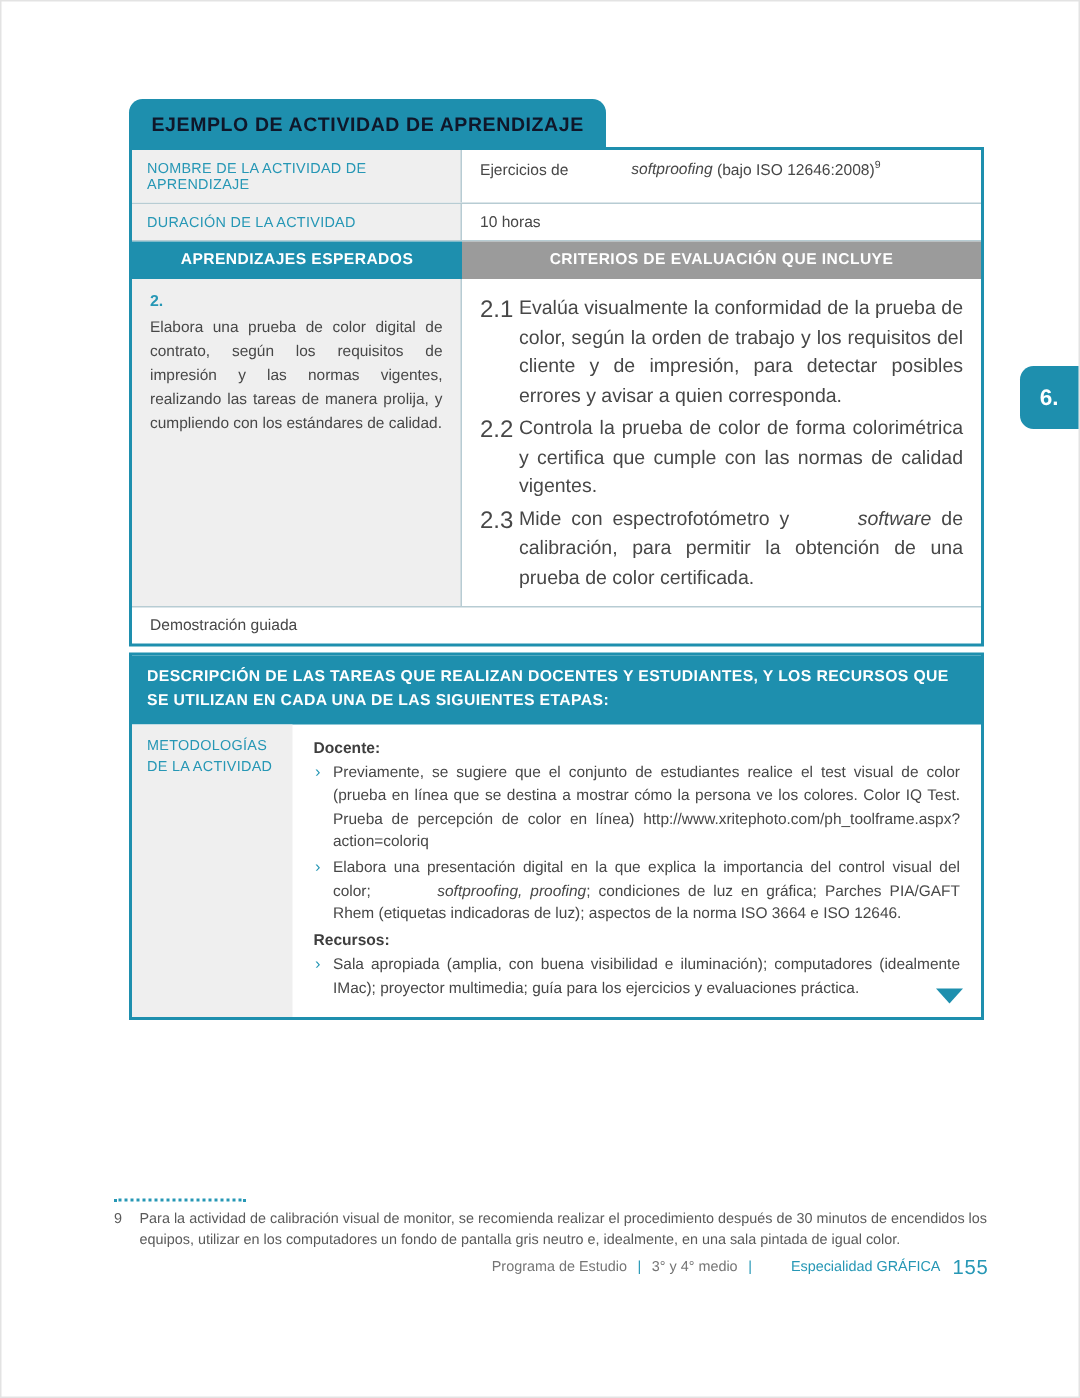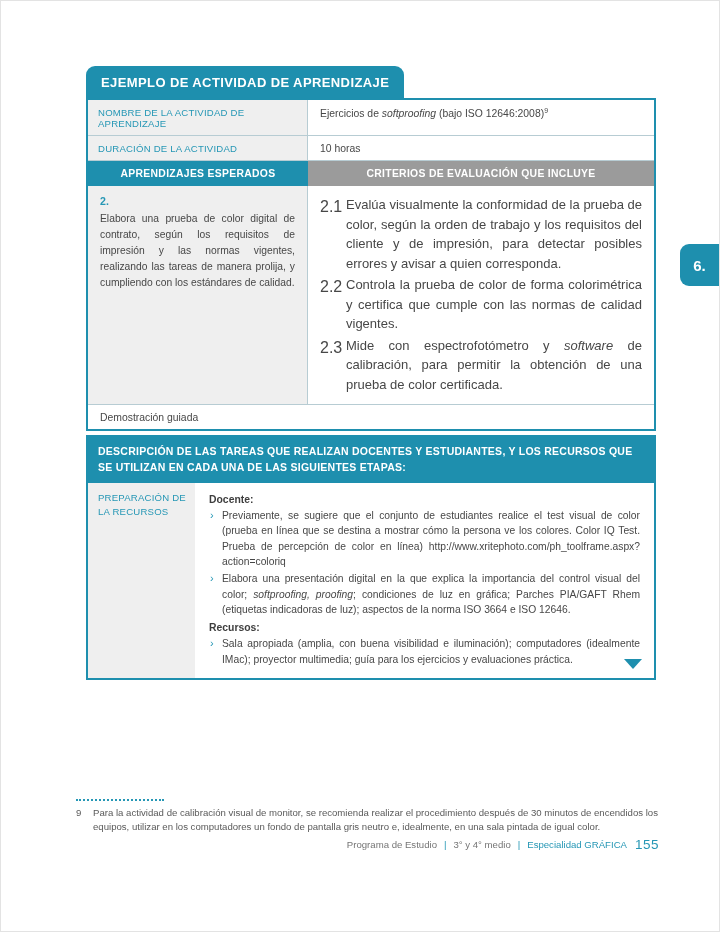"EJEMPLO DE ACTIVIDAD DE APRENDIZAJE" .title-tab { color: #ffffff -> #0f172a }
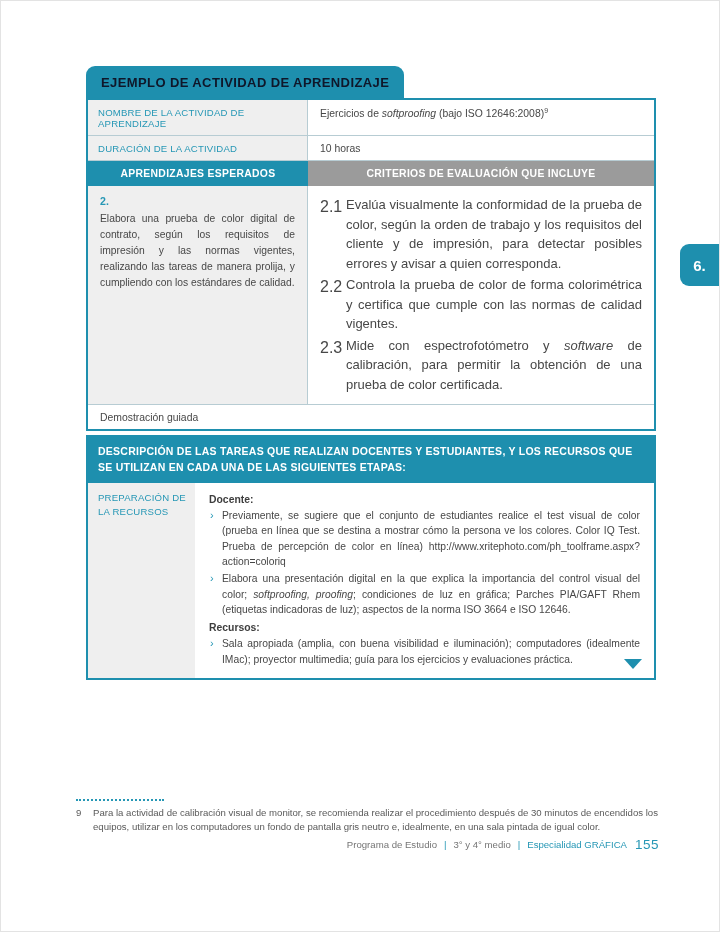"softproofing" i { margin-left: none -> 39px }
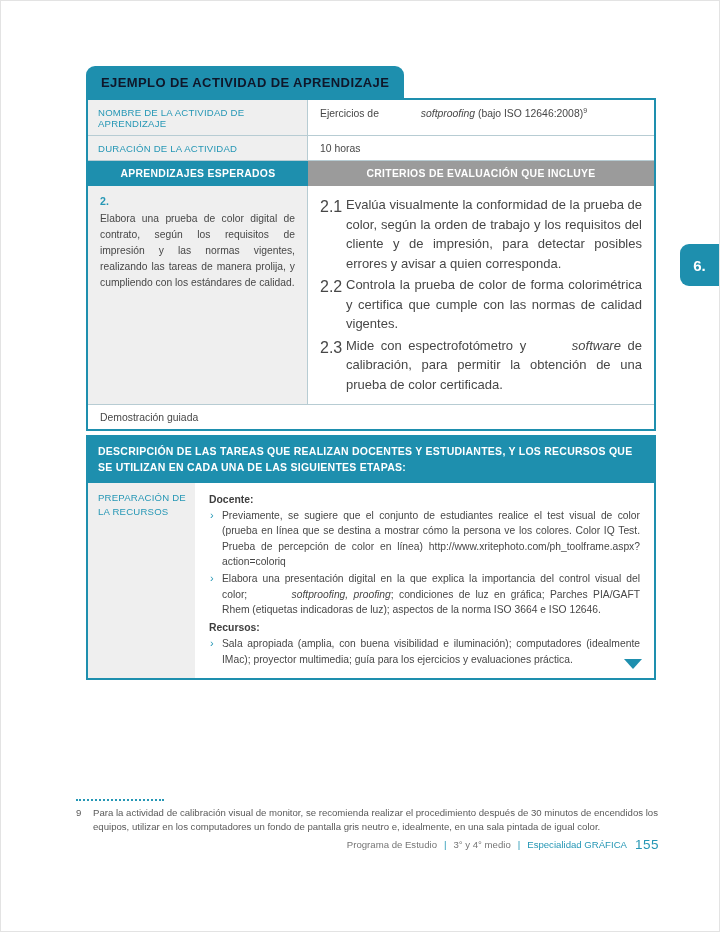"PREPARACIÓN DE LA RECURSOS" div.prep-label { text: PREPARACIÓN DE LA RECURSOS -> METODOLOGÍAS DE LA ACTIVIDAD }
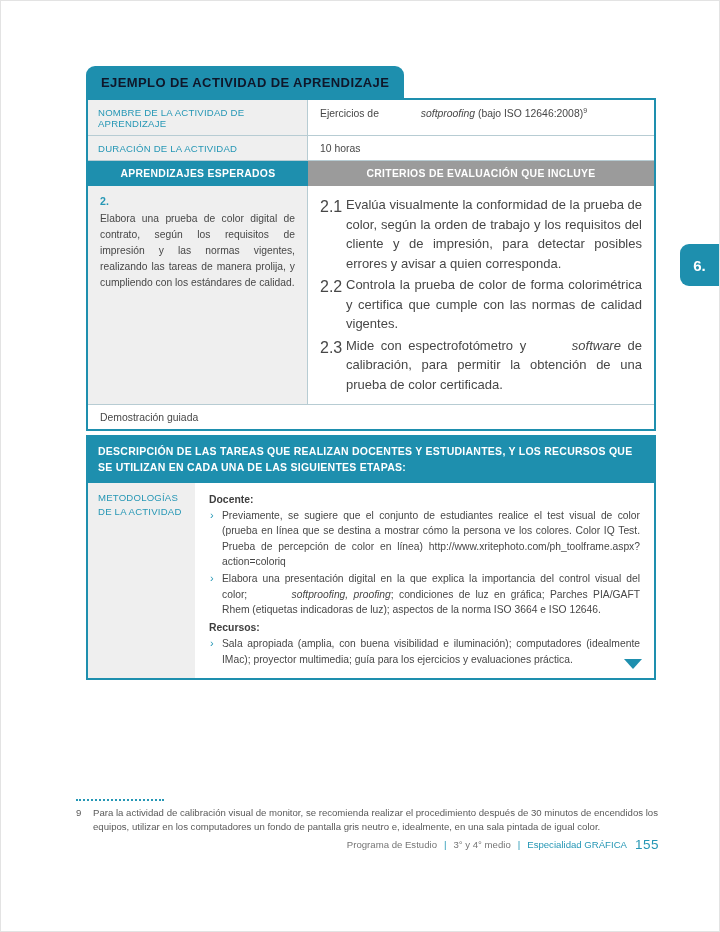"Especialidad GRÁFICA" .footer .specialty { margin-left: none -> 19px }
